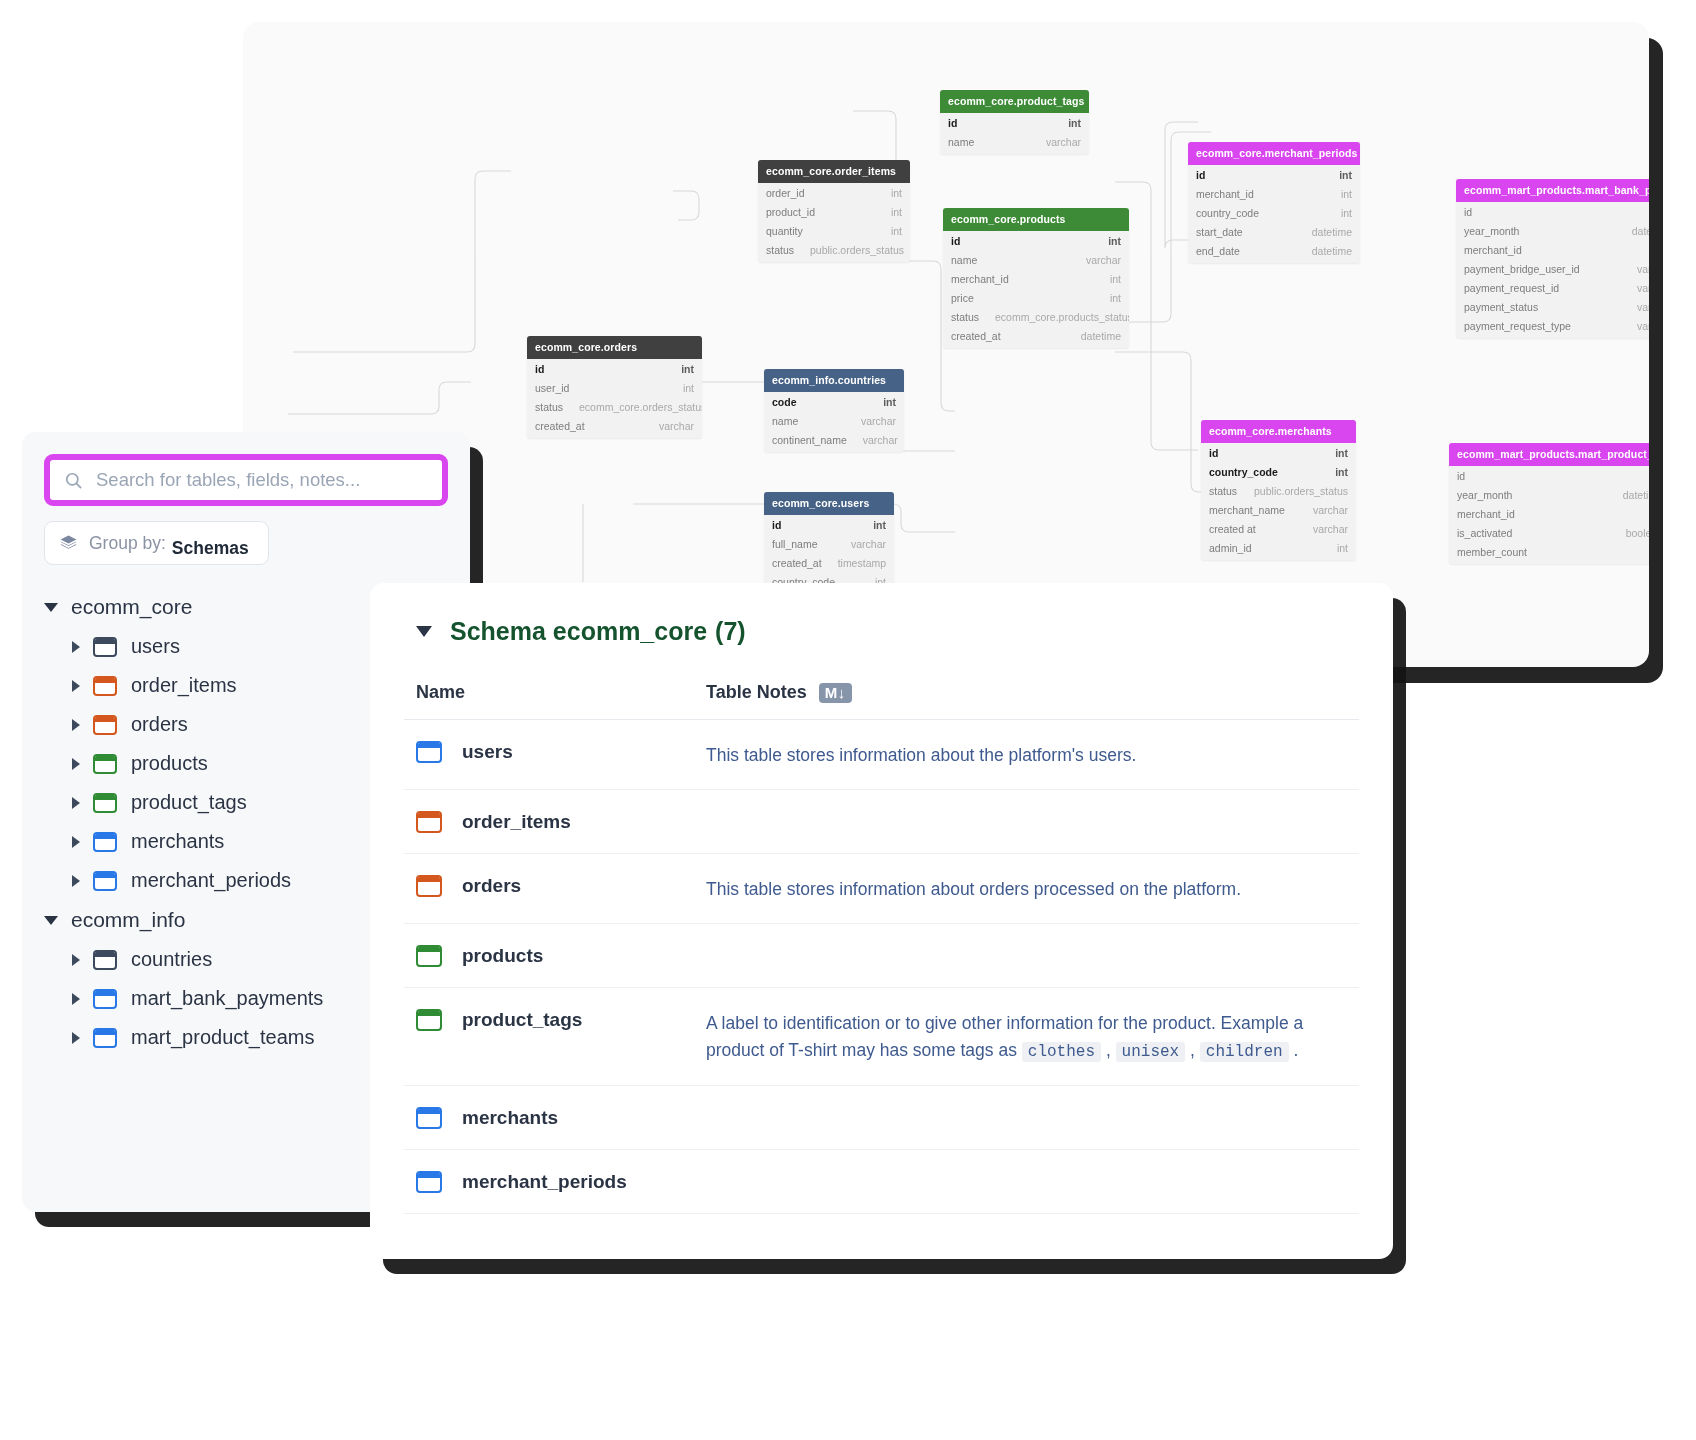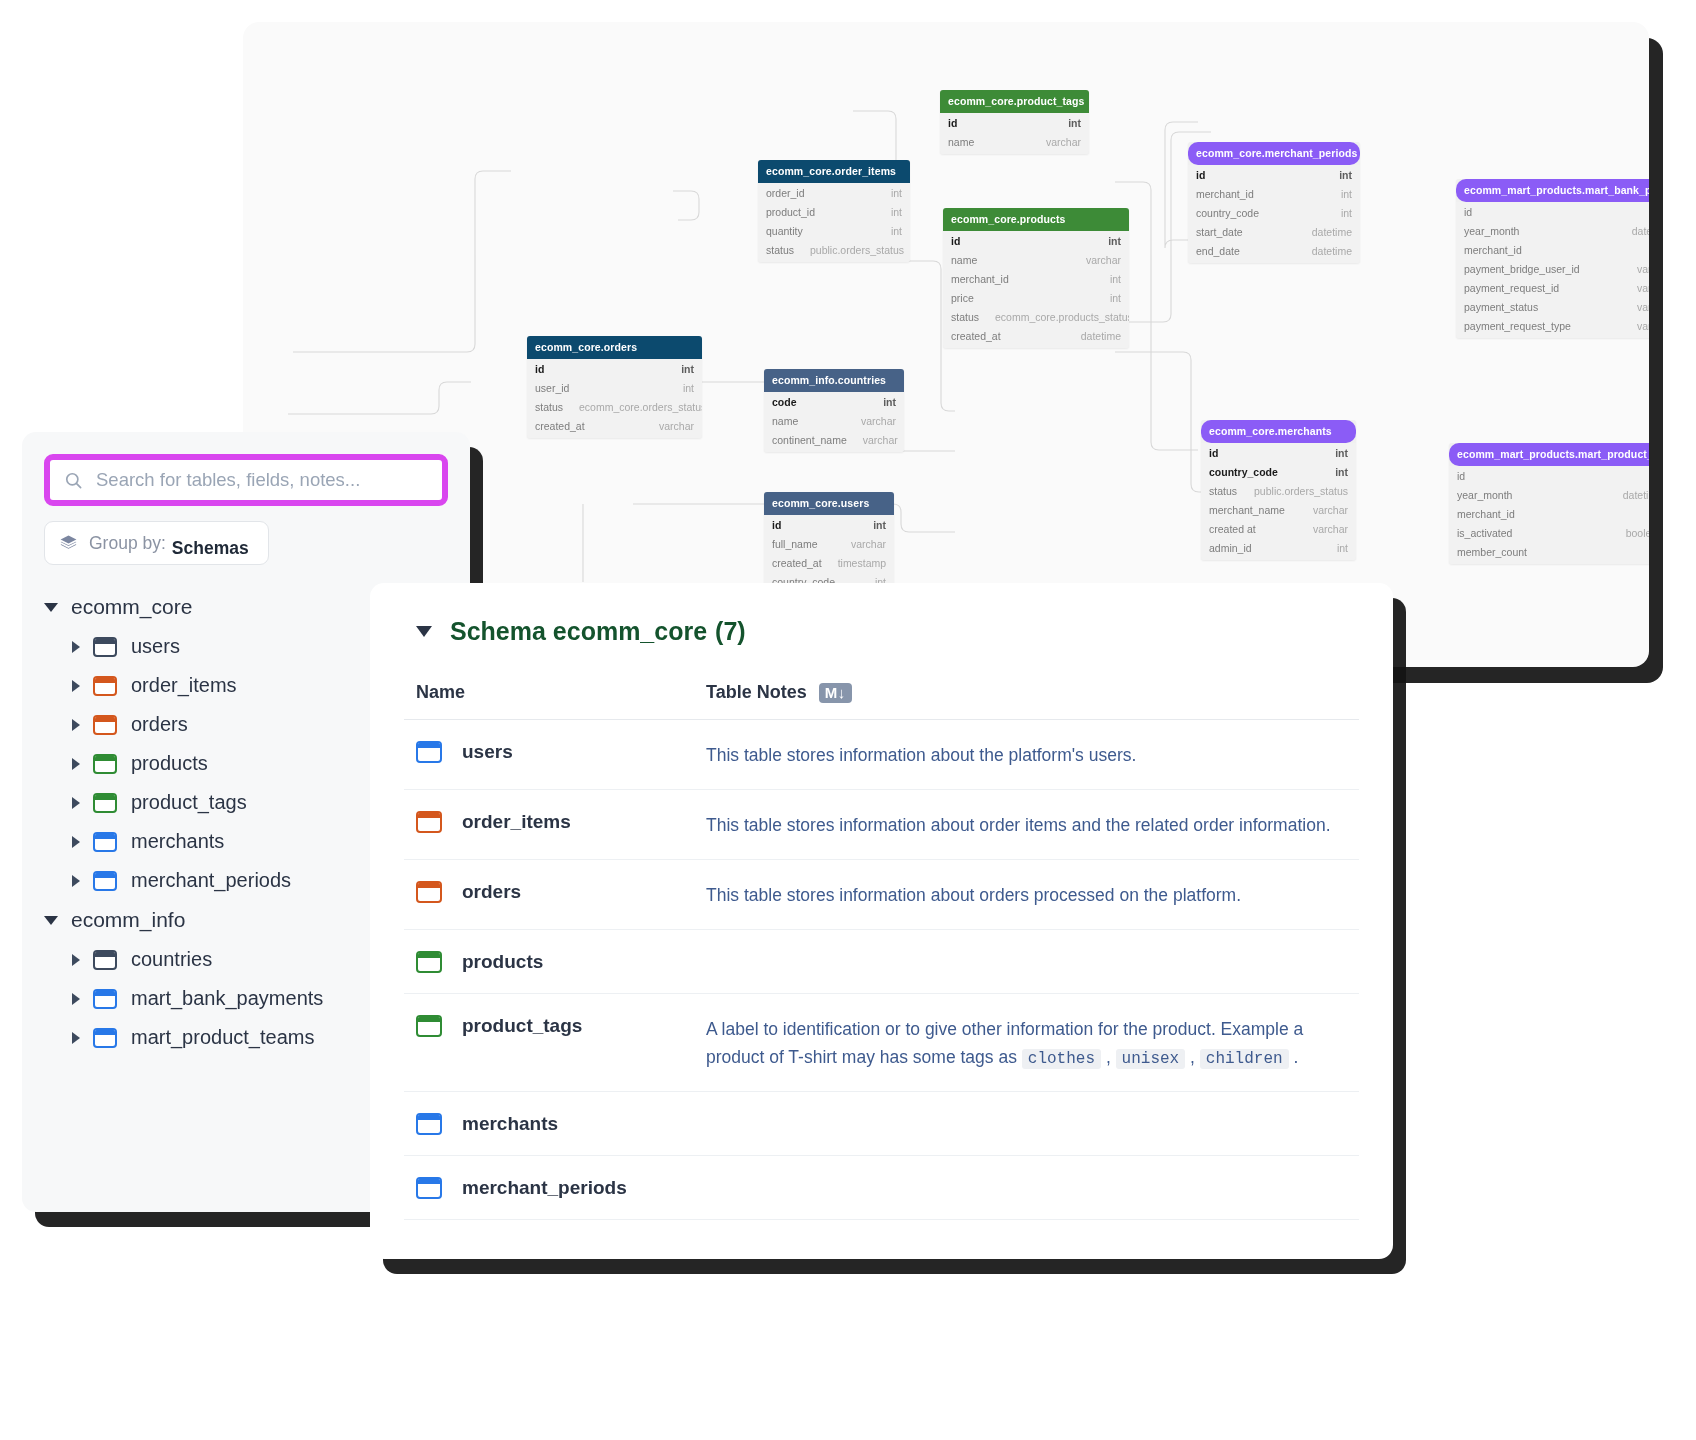"ecomm_core.merchant_periods" .erd-th.blue { background: #8b5cf6 -> #d946ef; border-radius: 10px -> none }
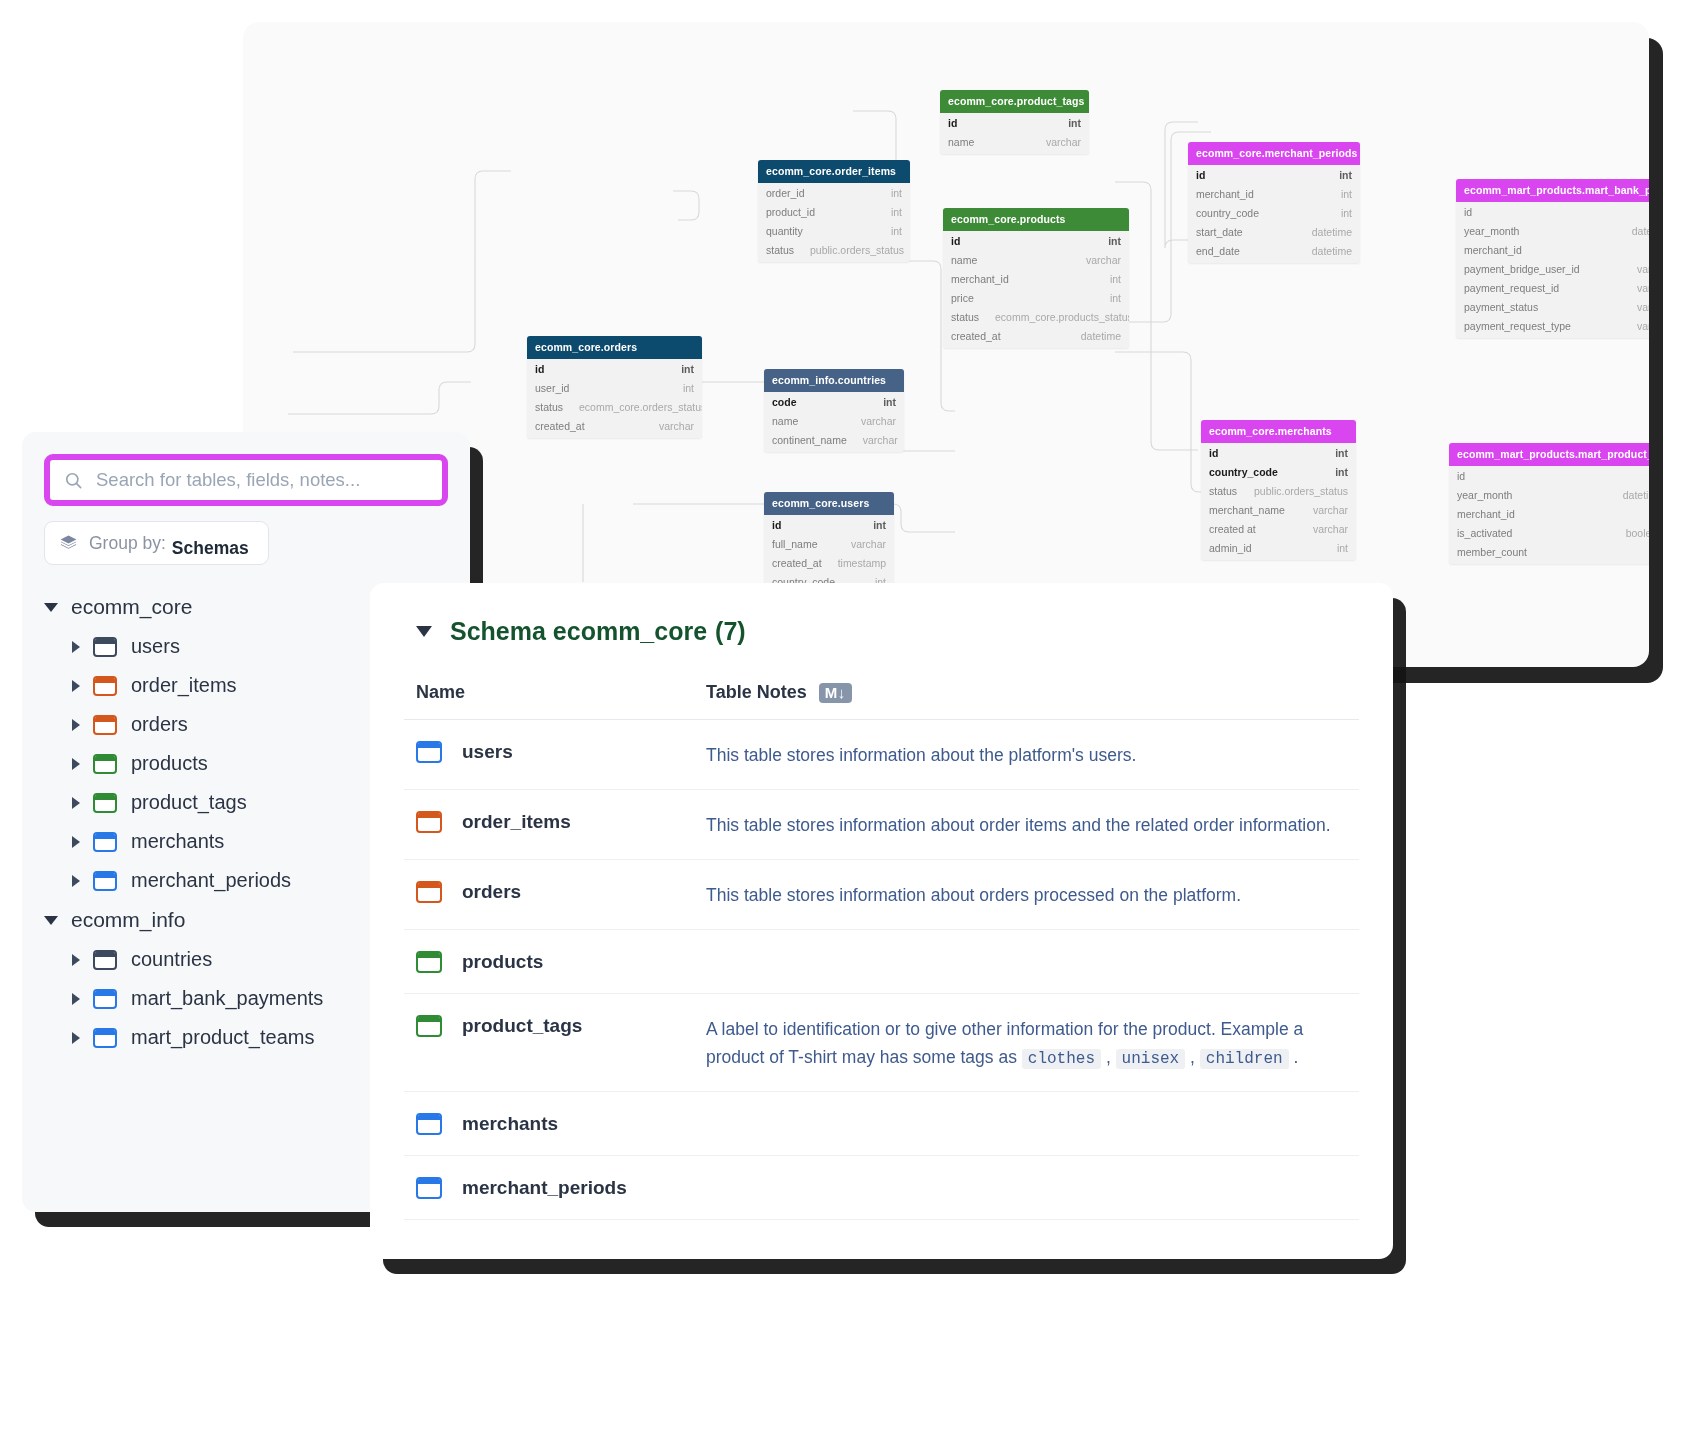"ecomm_core.order_items" .erd-th.orange { background: #0c4a6e -> #404040 }
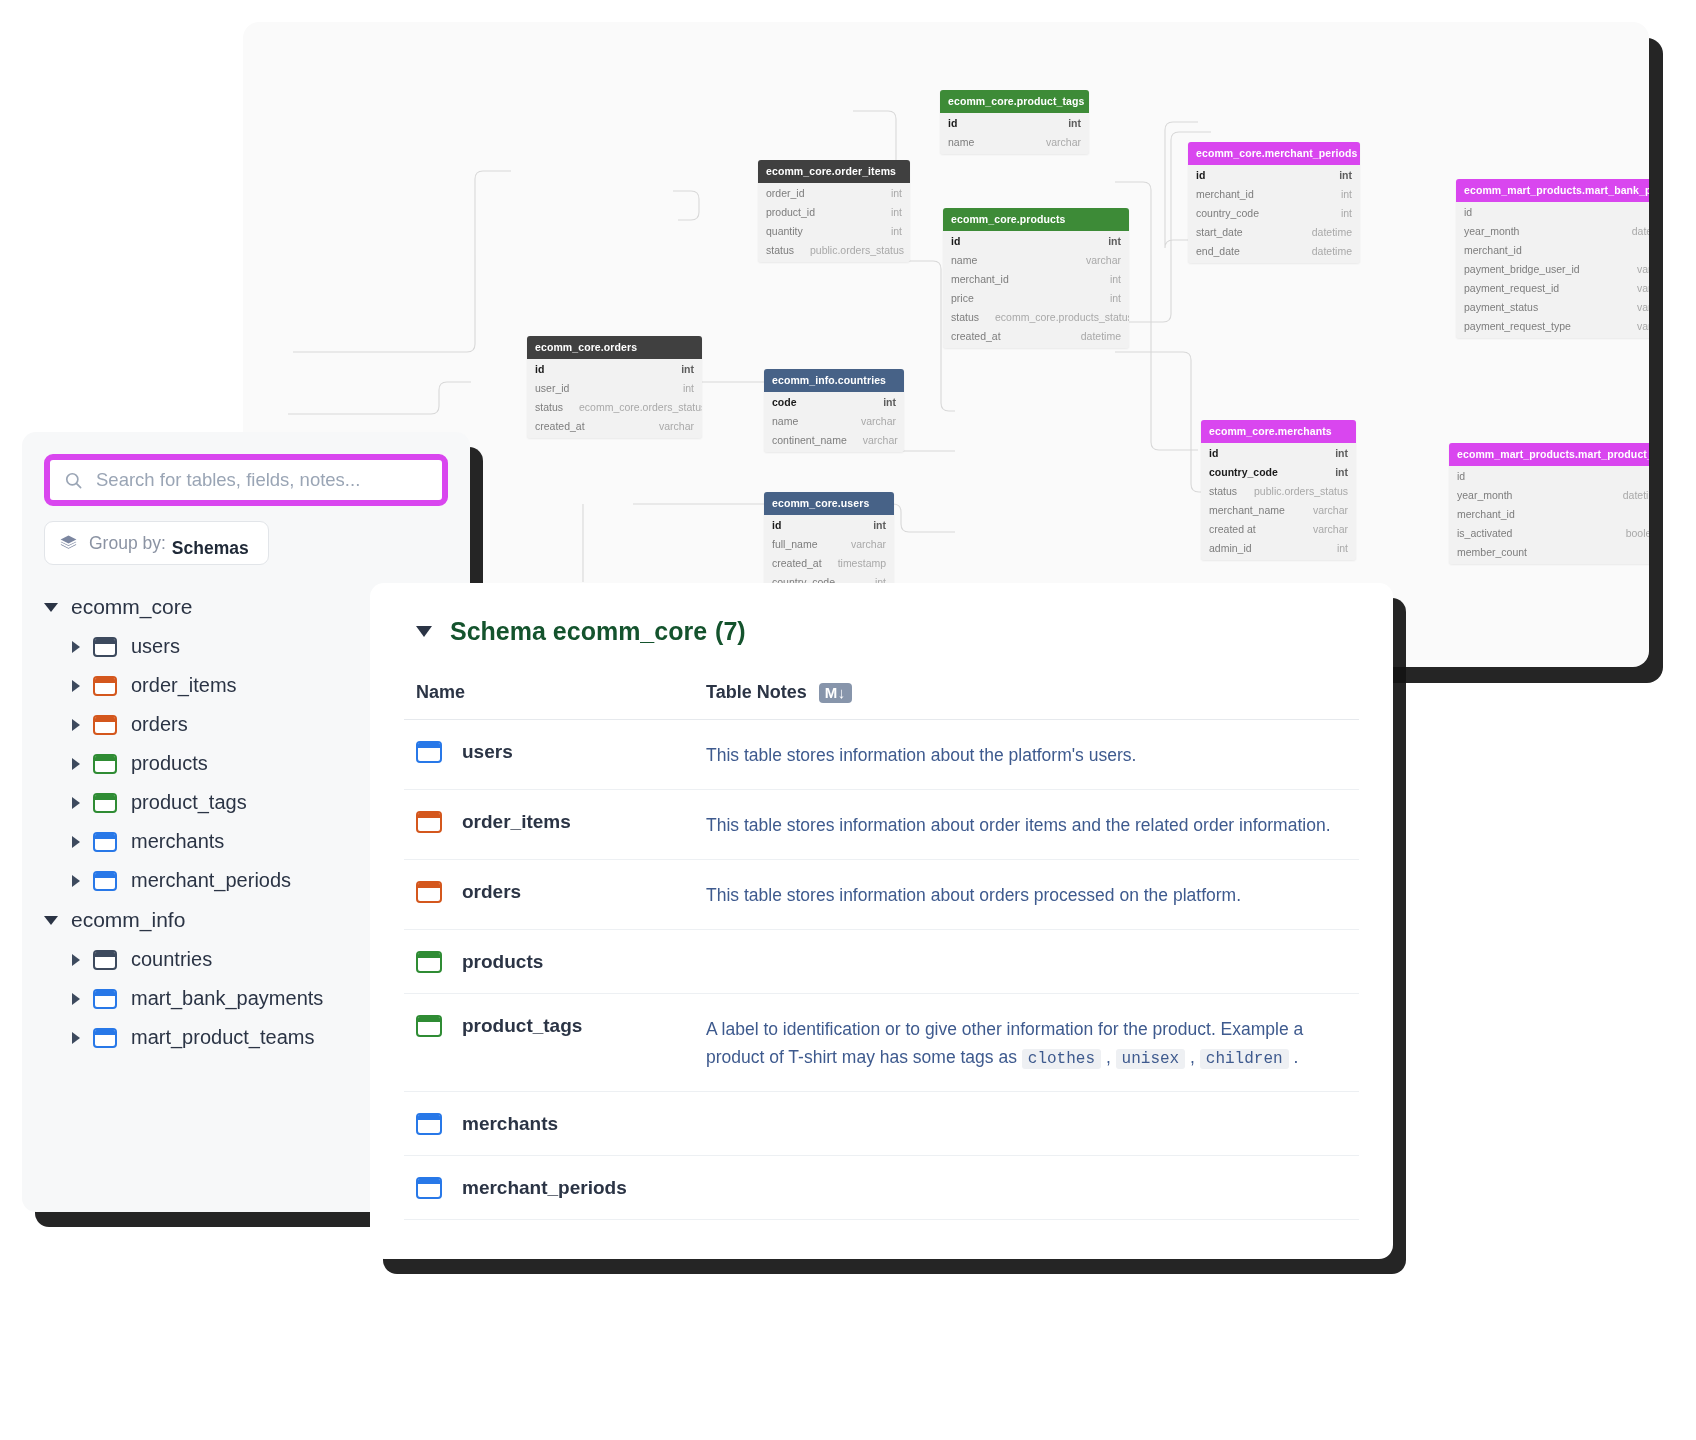"This table stores information about order" div.dnote { html: <div>This table stores information about order items and the related order information.</div> -> none }
